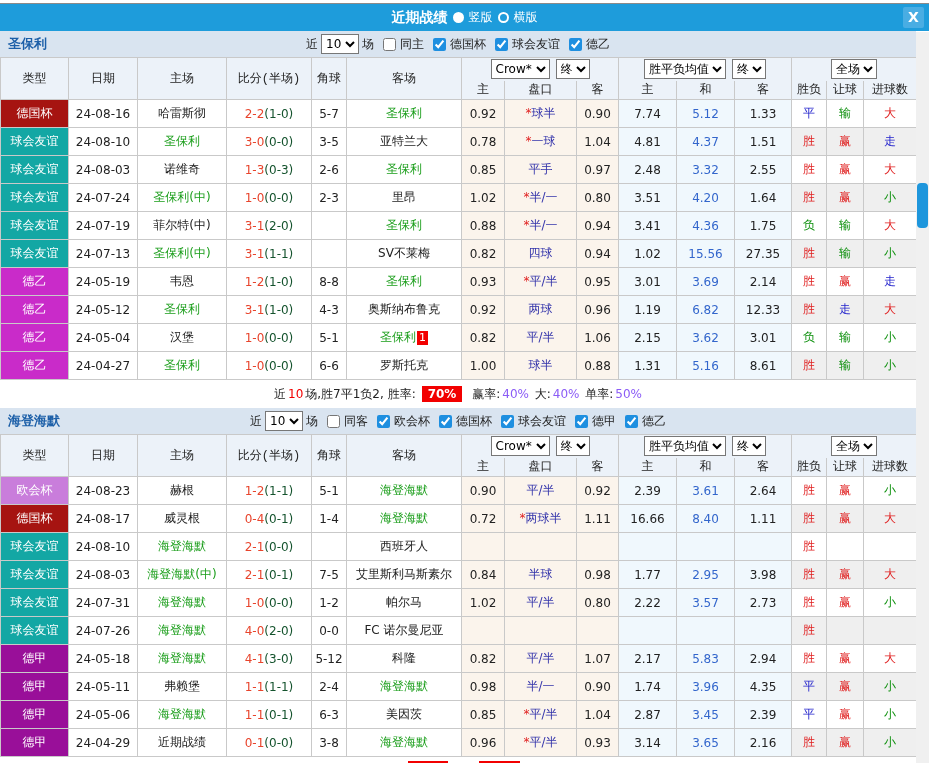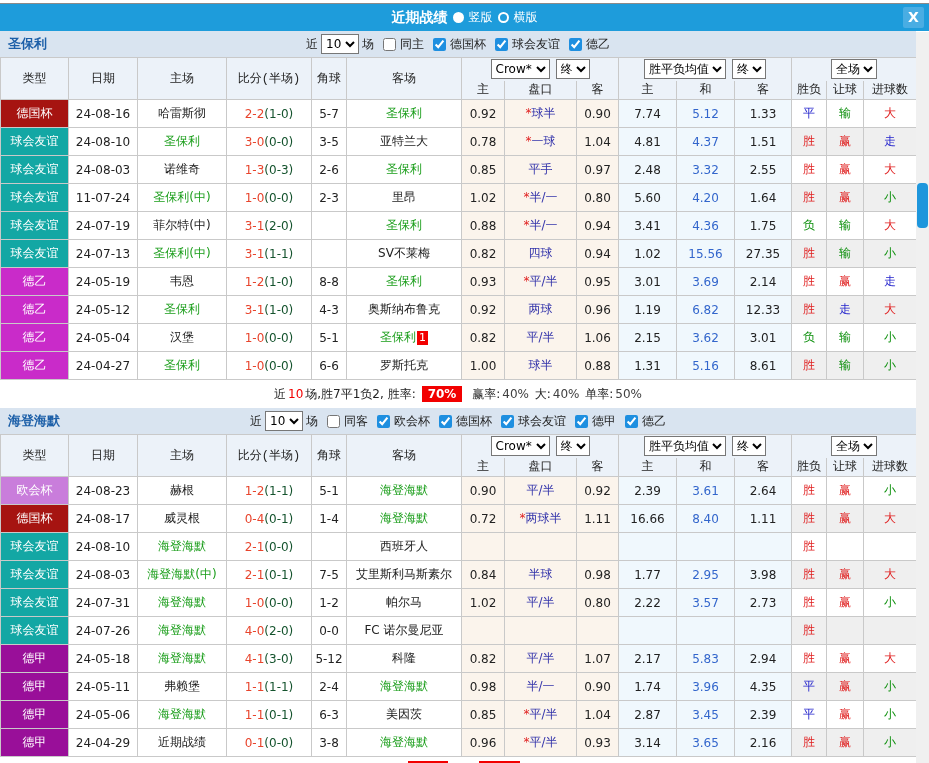"11-07-24" td { text: 11-07-24 -> 24-07-24 }
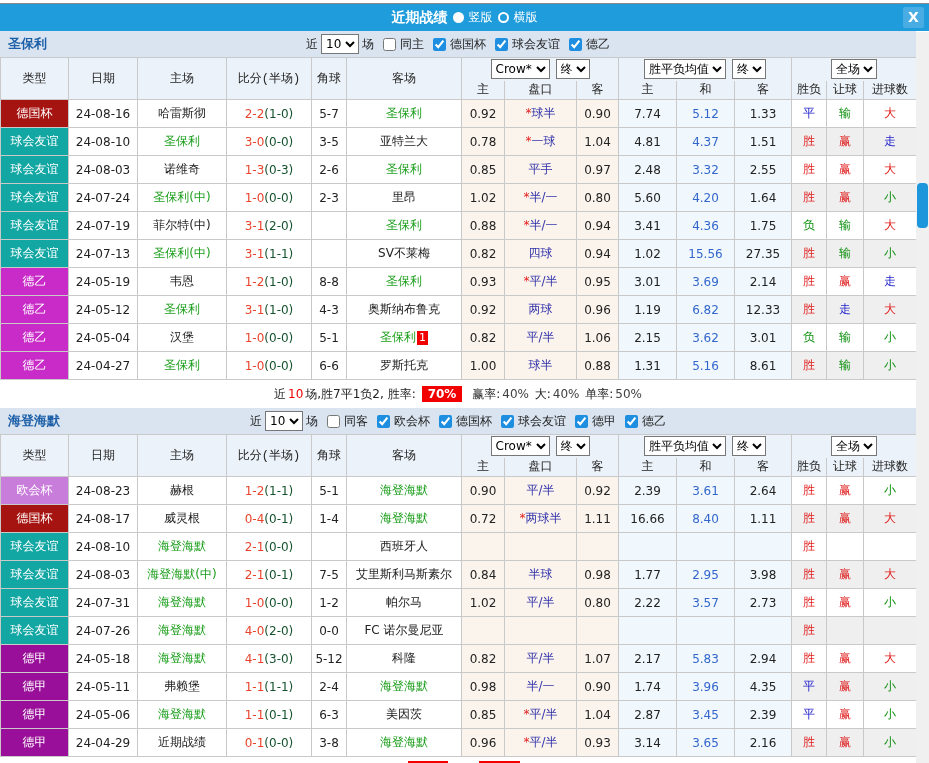"5.60" td.avg-cell { text: 5.60 -> 3.51 }
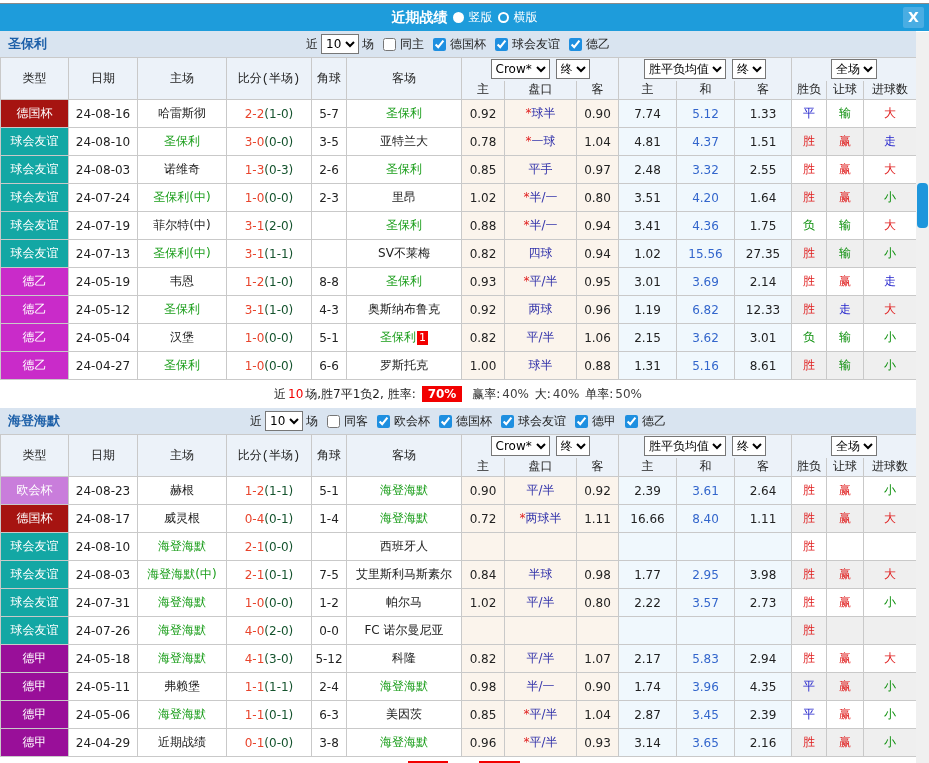"40%" .summary-row .blue { color: #404040 -> #8b5cf6 }
